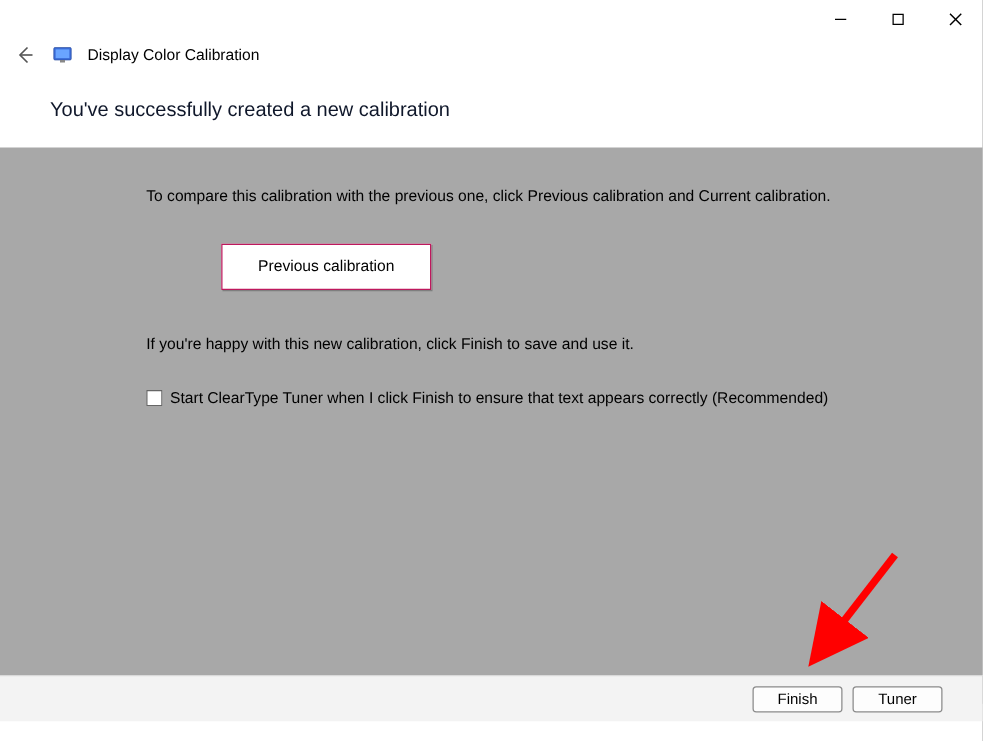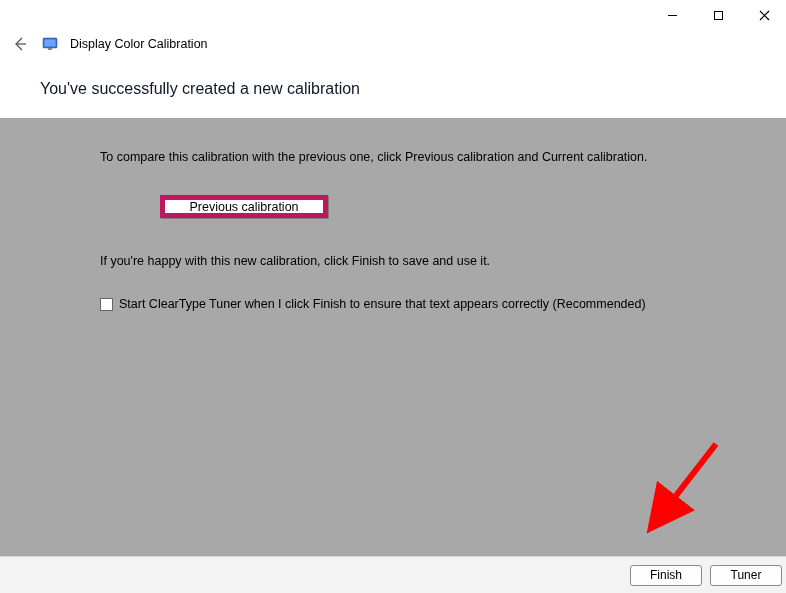"To compare this calibration with" .content-area { padding: 30px 0 0 0 -> 30px 0 0 17px }
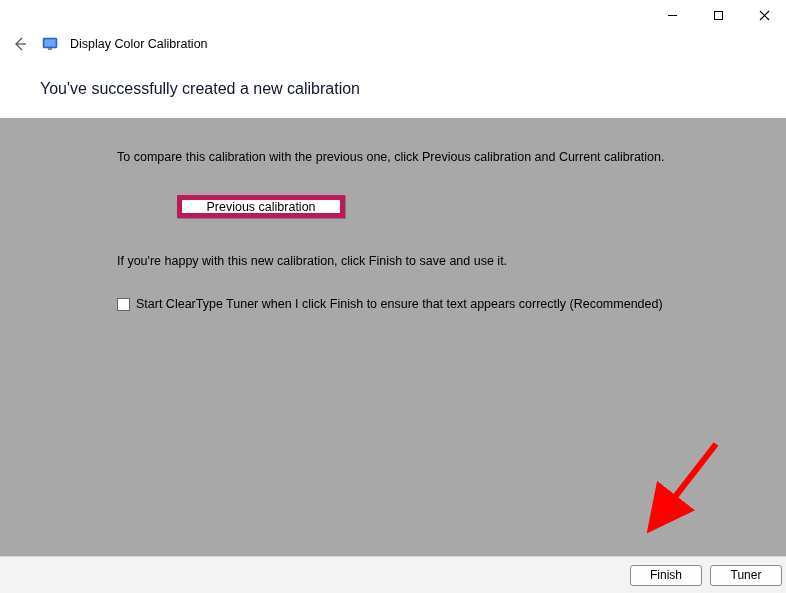"Previous calibration" .cal-btn { border: 5px solid #be185d -> 1px solid #be185d; height: 23px -> 37px }
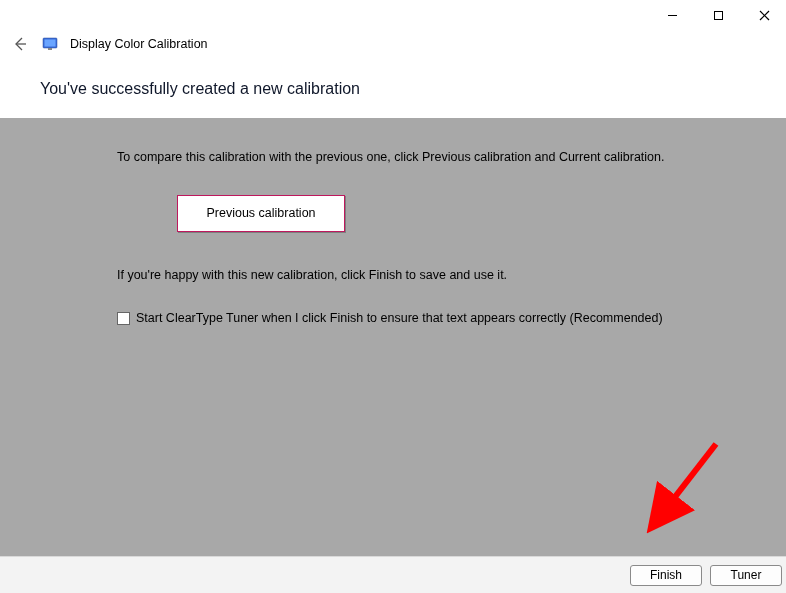"Finish" .footer { bottom: 0 -> 16px; padding-right: 4px -> 32px }
